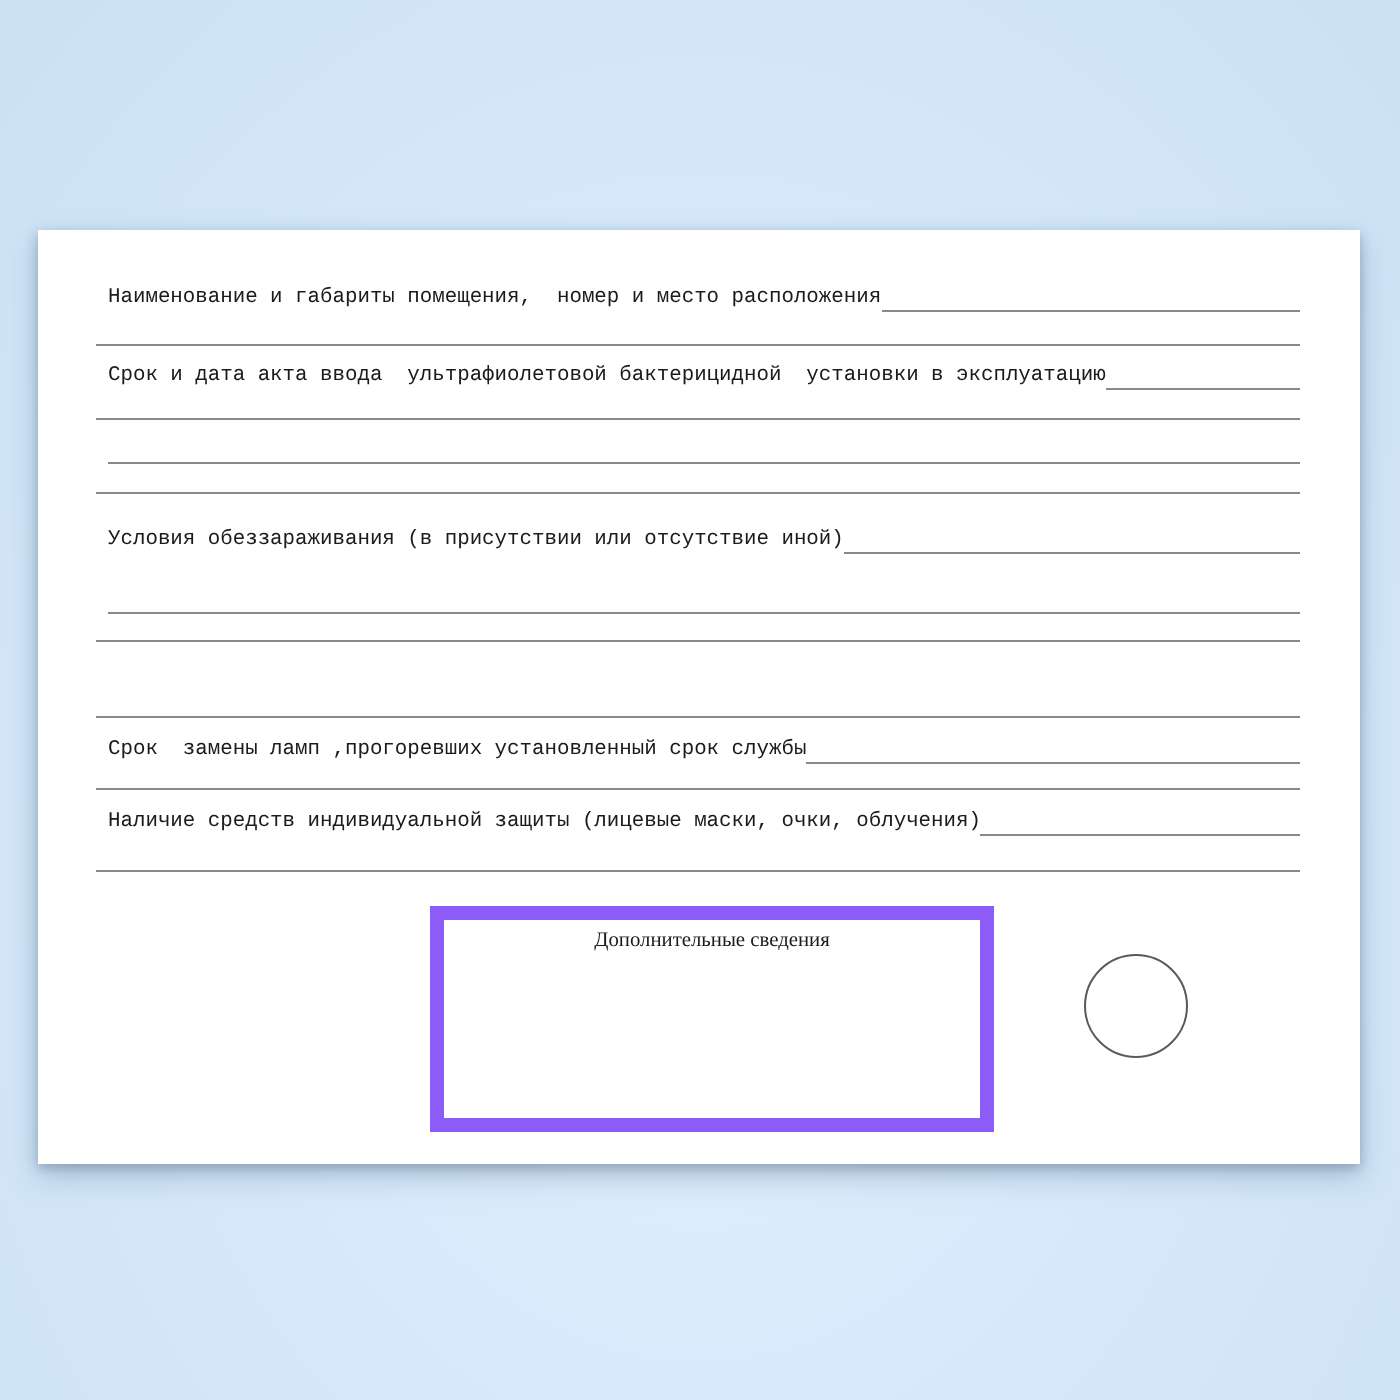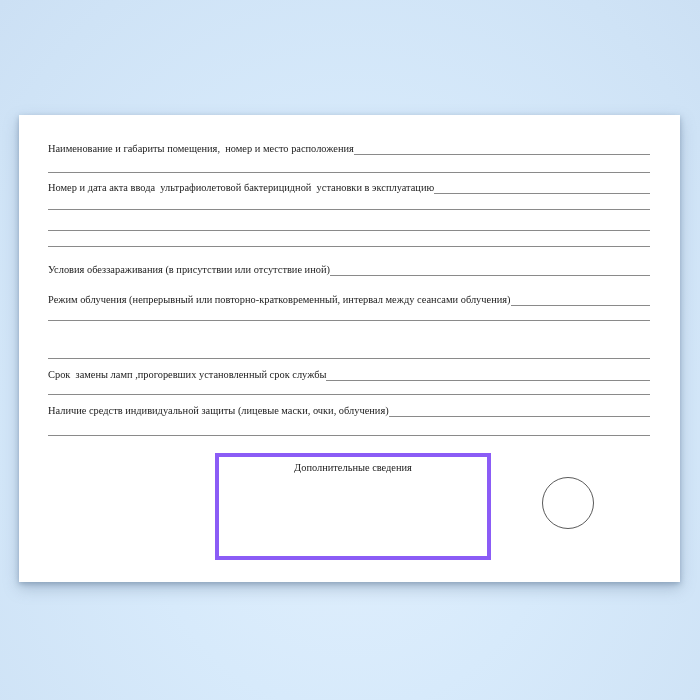"Наименование и габариты помещения, номер" .row { align-items: flex-start -> flex-end; font-family: none -> Liberation Mono, monospace; left: 29px -> 35px }
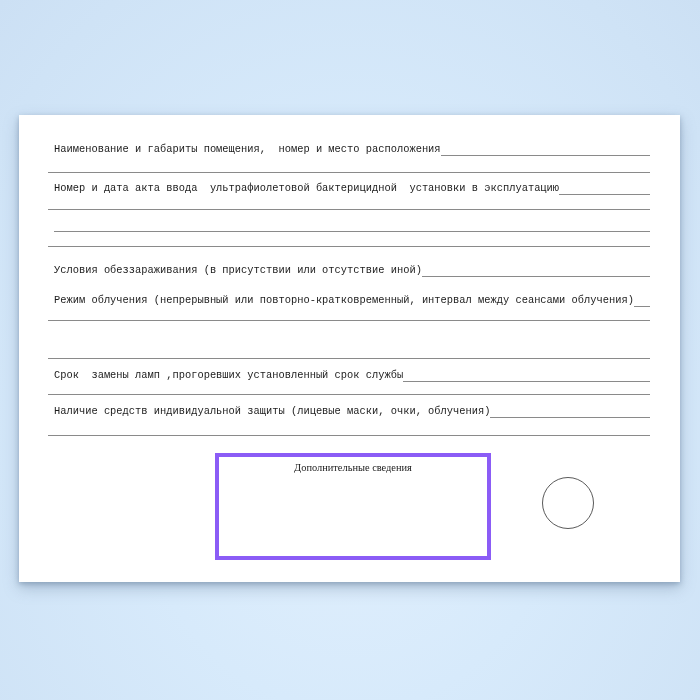"Номер и дата акта ввода" span.lbl { text: Номер -> Срок }
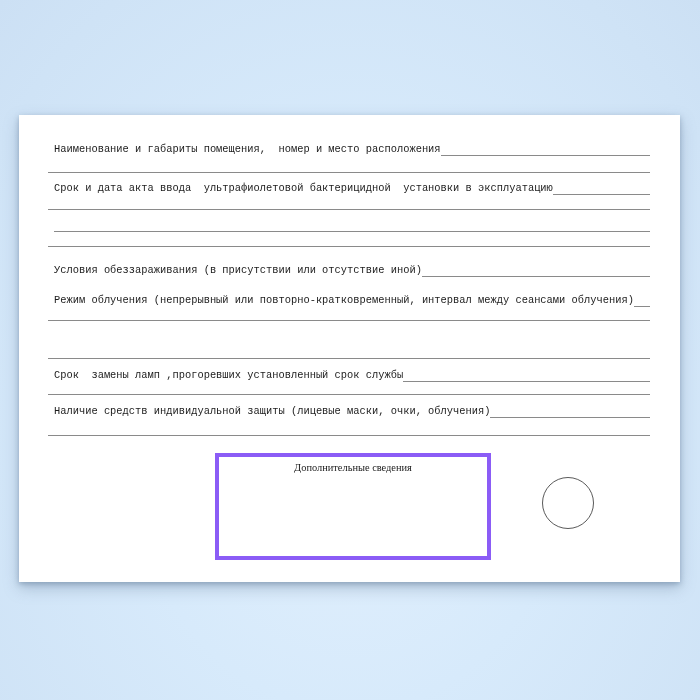"Режим облучения (непрерывный или" span.lbl { html: <span>Режим облучения (непрерывный или повторно-кратковременный, интервал между сеансами облучения)</span> -> none }
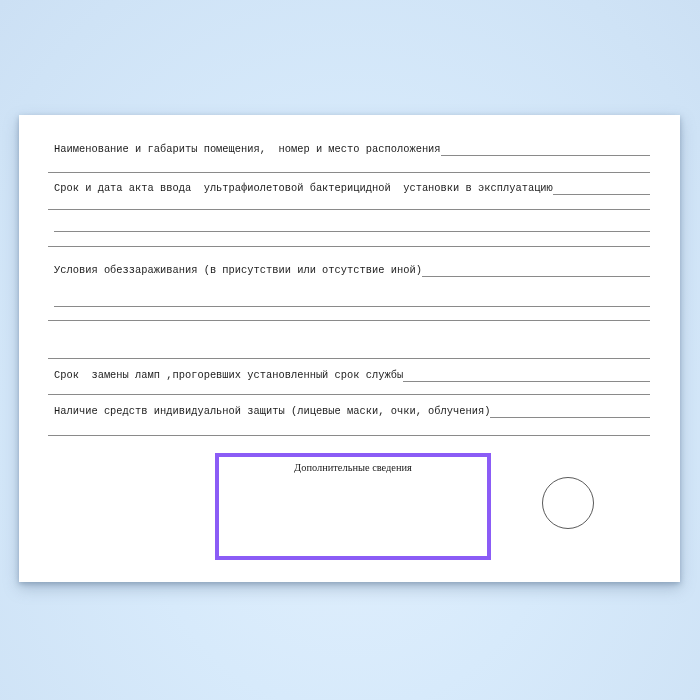"Дополнительные сведения" .extra-box { border: 4px solid #8b5cf6 -> 7px solid #8b5cf6 }
